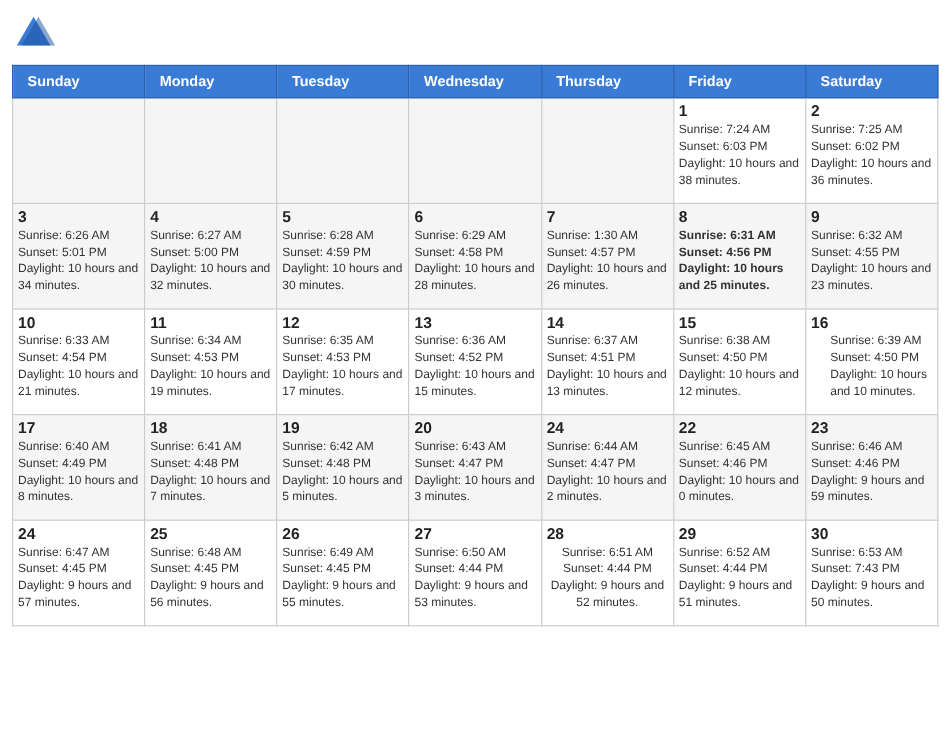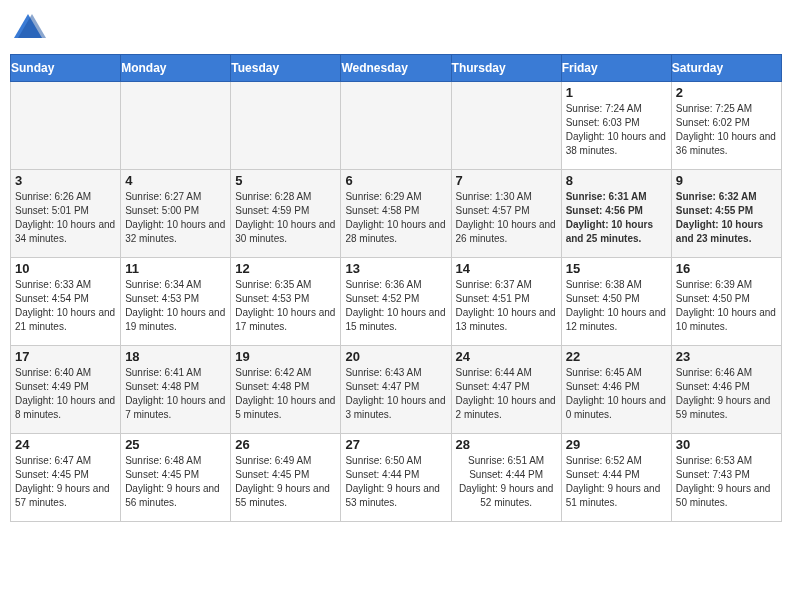"Sunday" .calendar th { padding: 6px 0 -> 6px 12px }
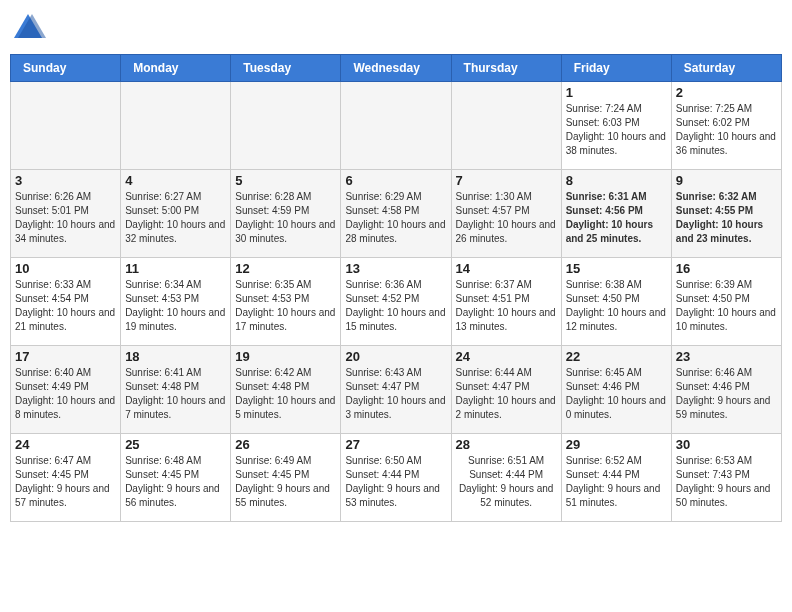"Sunrise: 6:32 AM" div.day-info { font-weight: bold -> none }
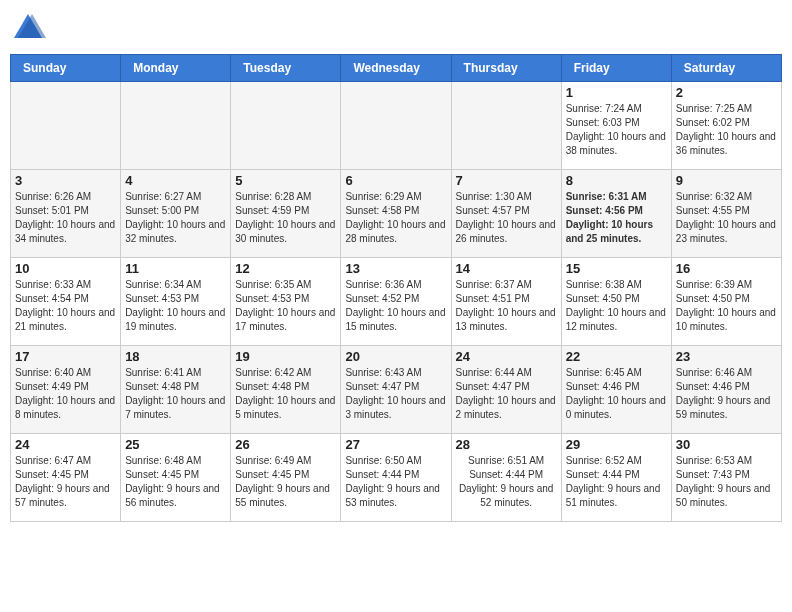"Sunrise: 6:39 AM" div.day-info { margin-left: none -> 16px }
